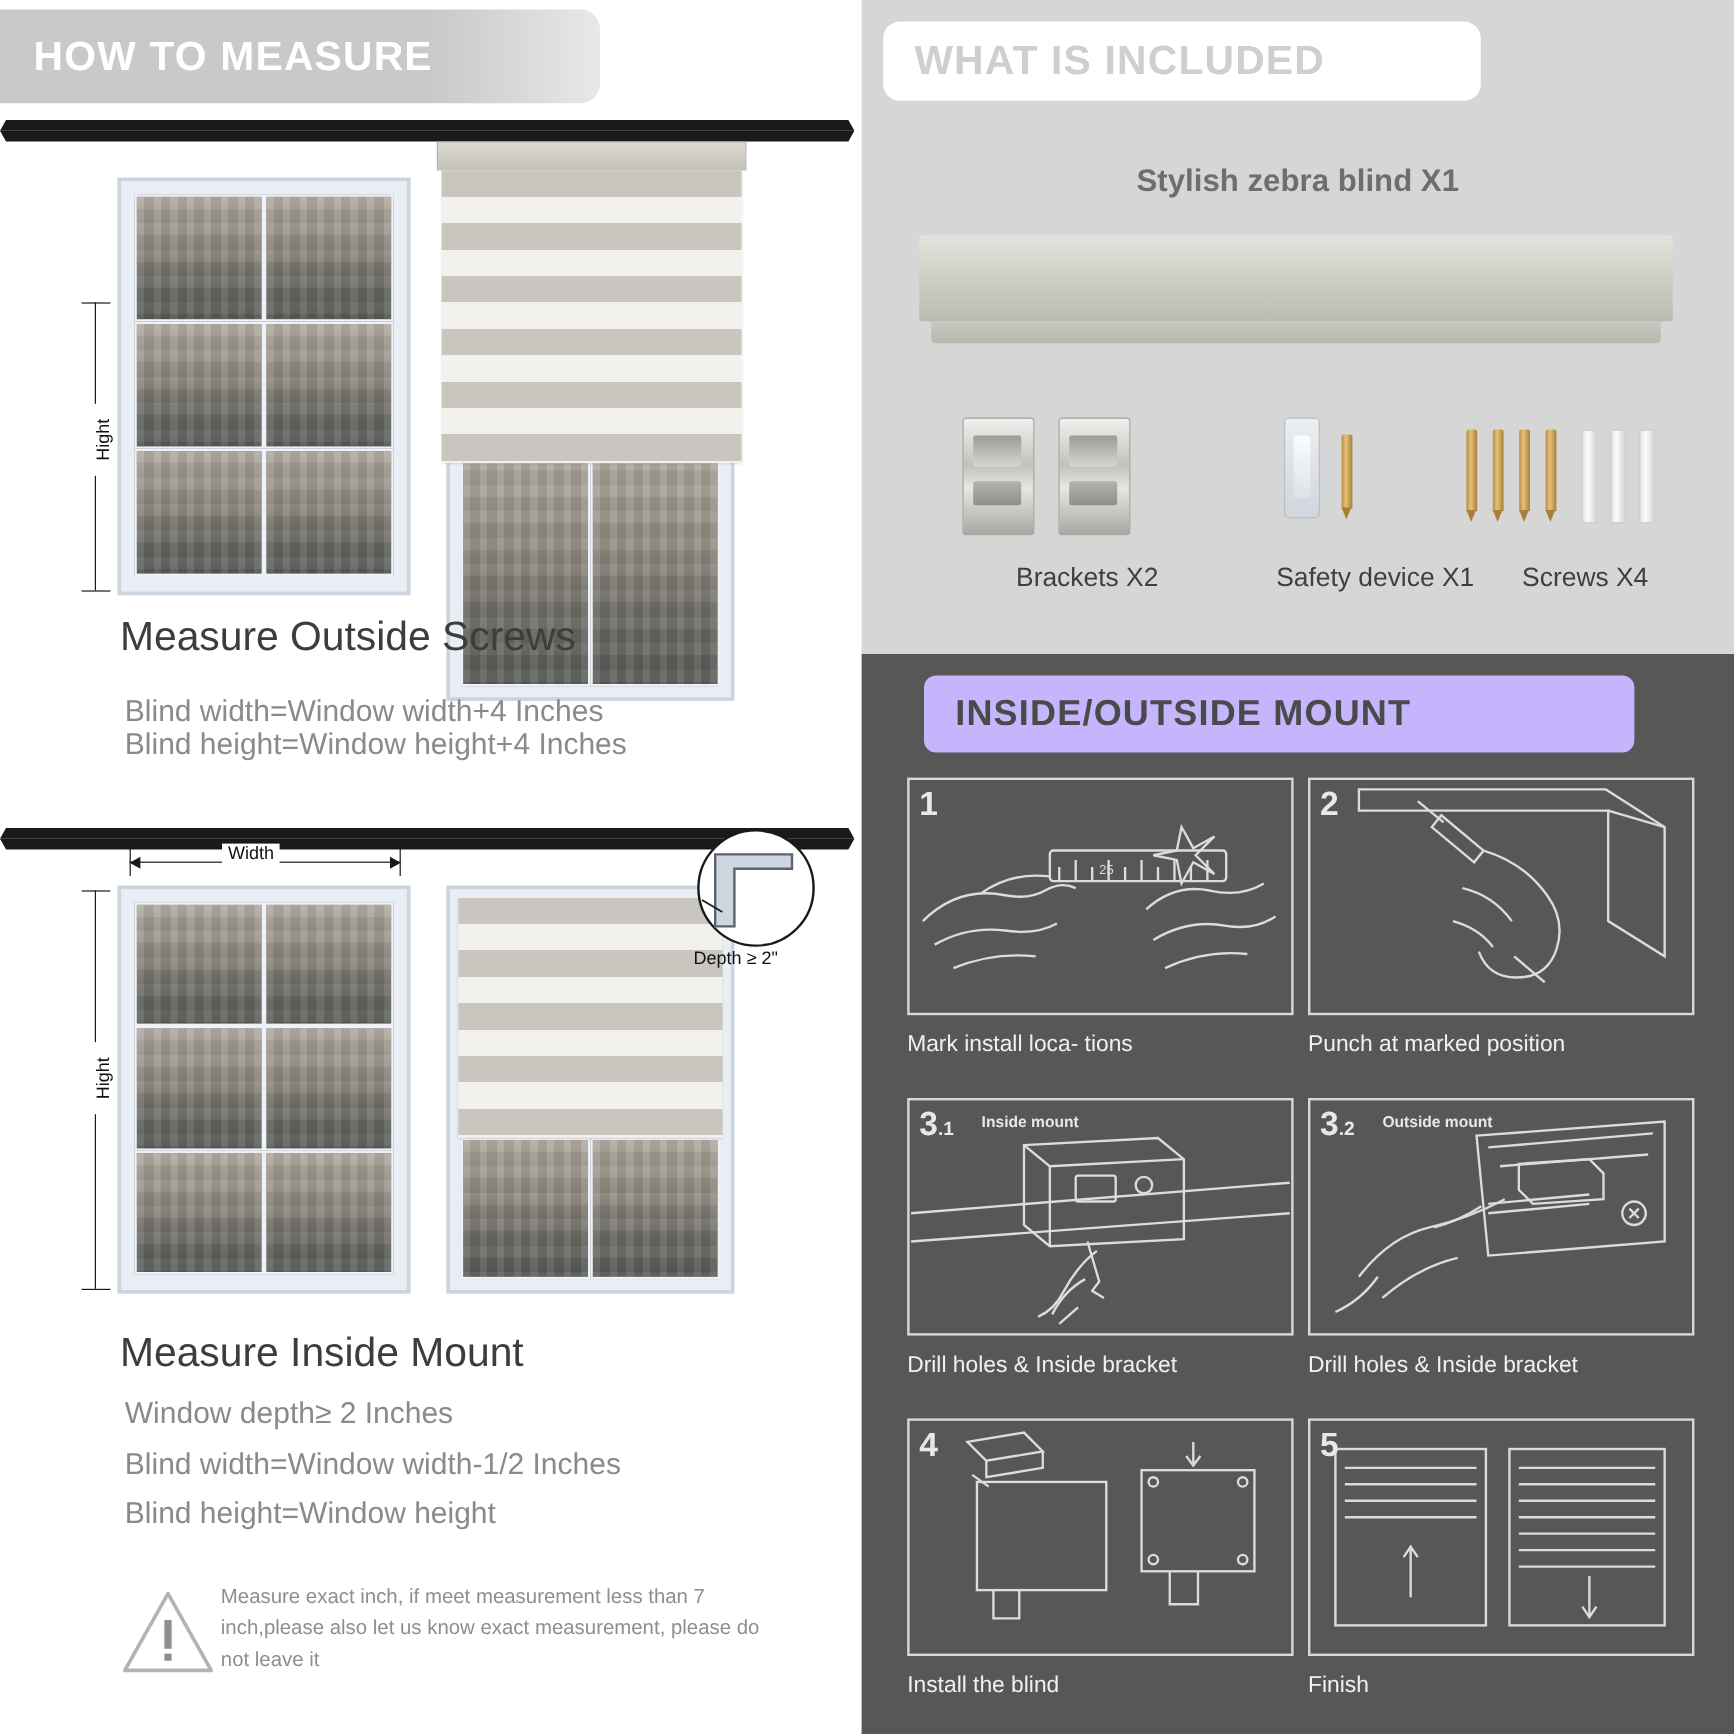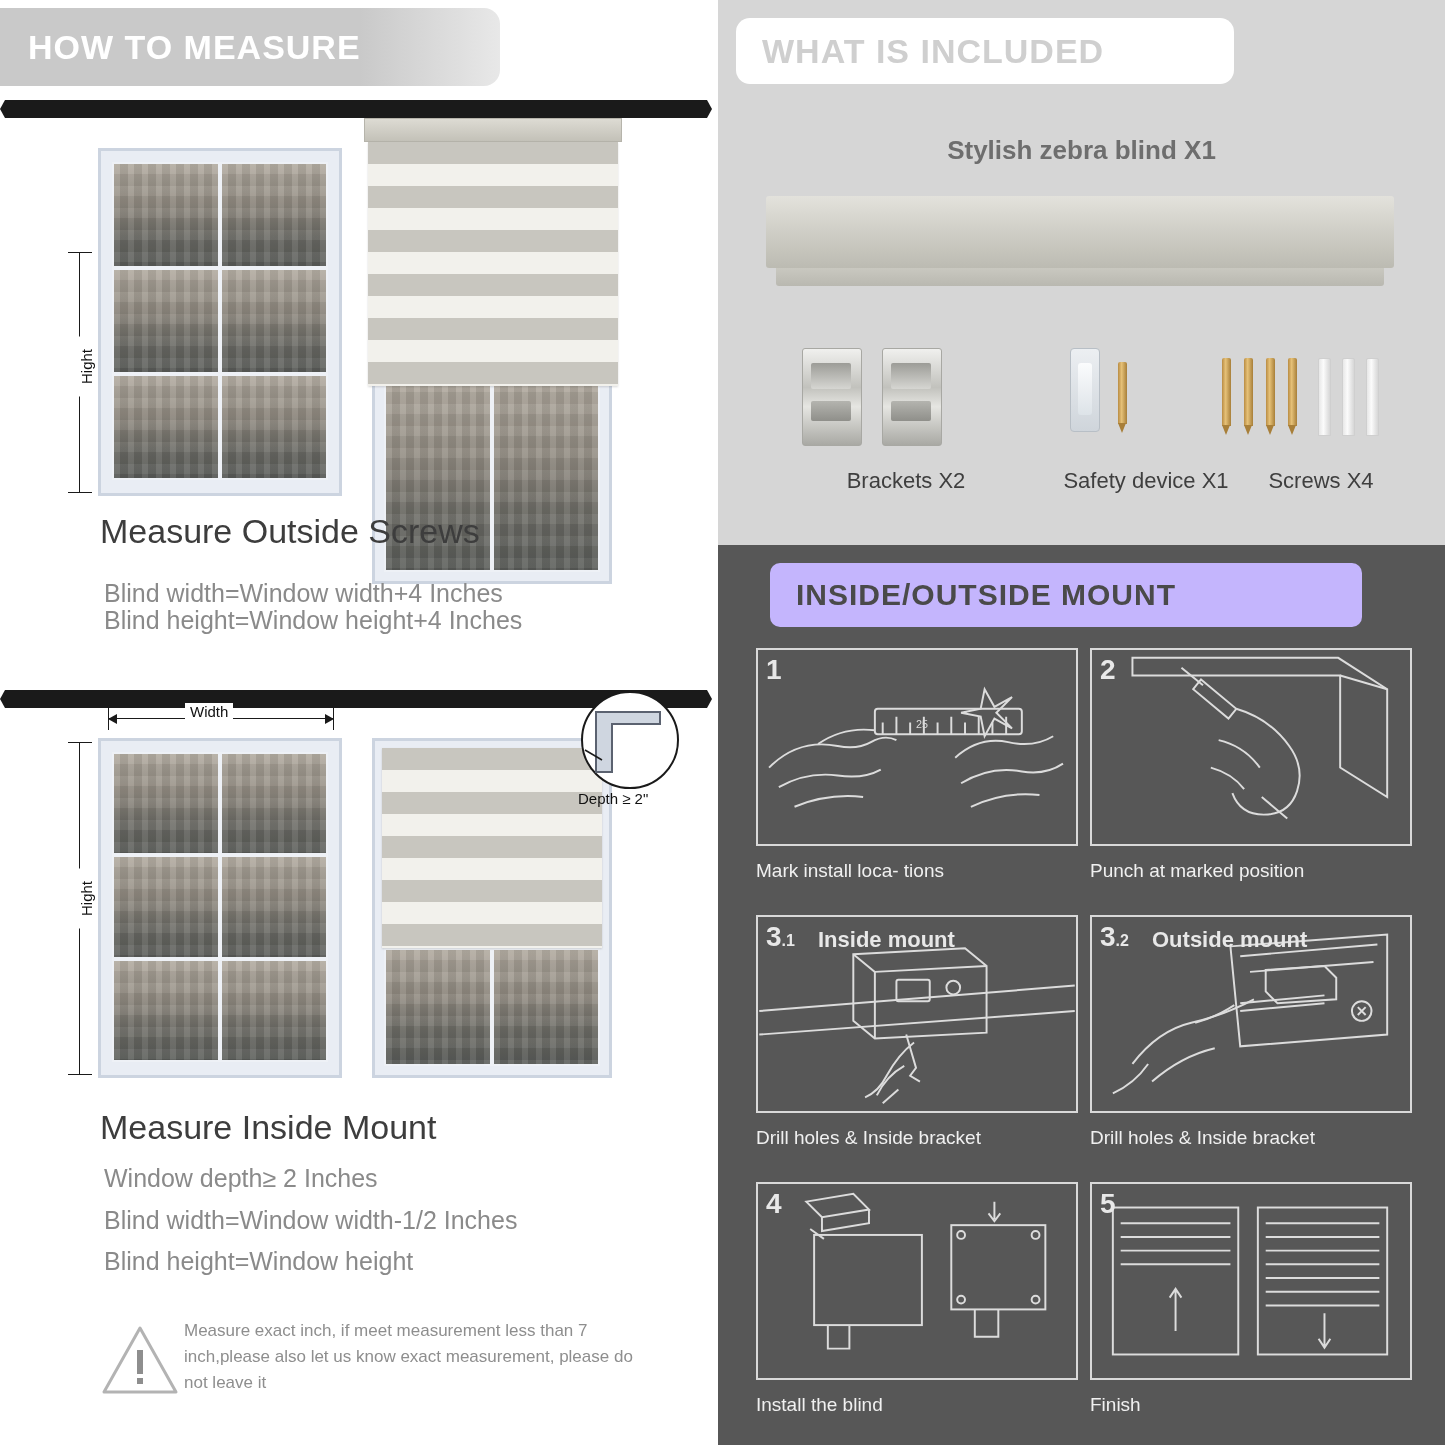"Inside mount" .step-inline { font-size: 22px -> 13px }
